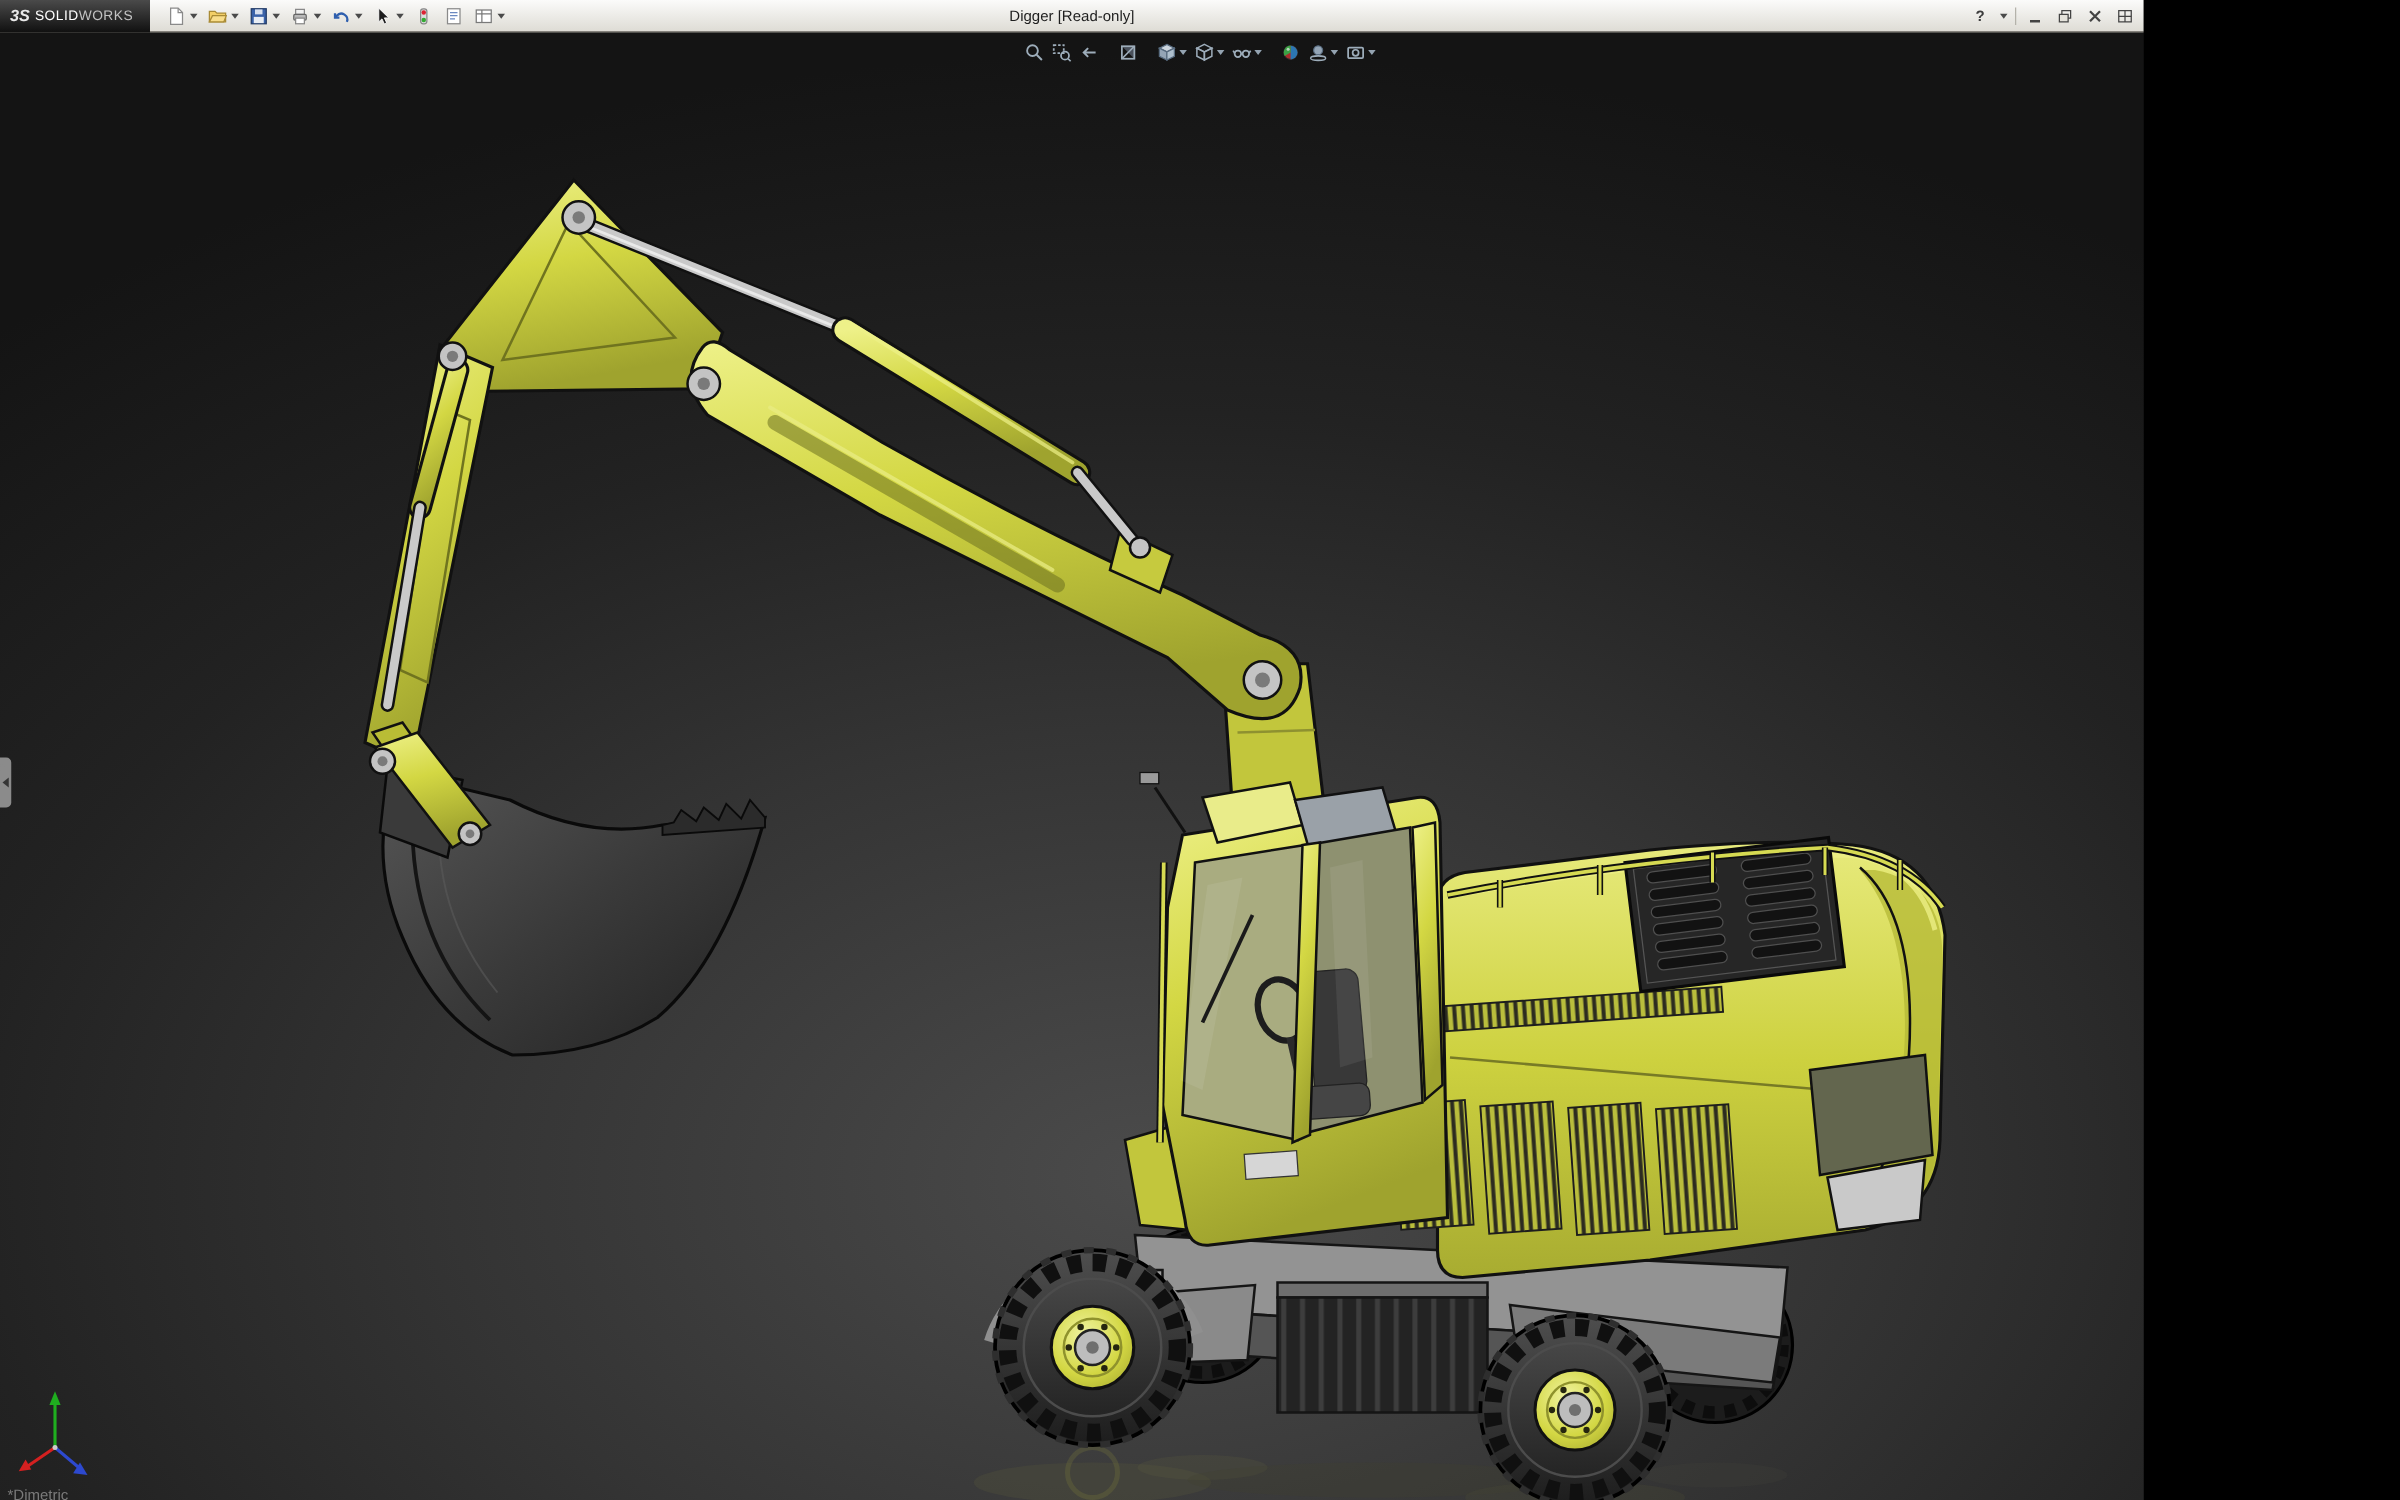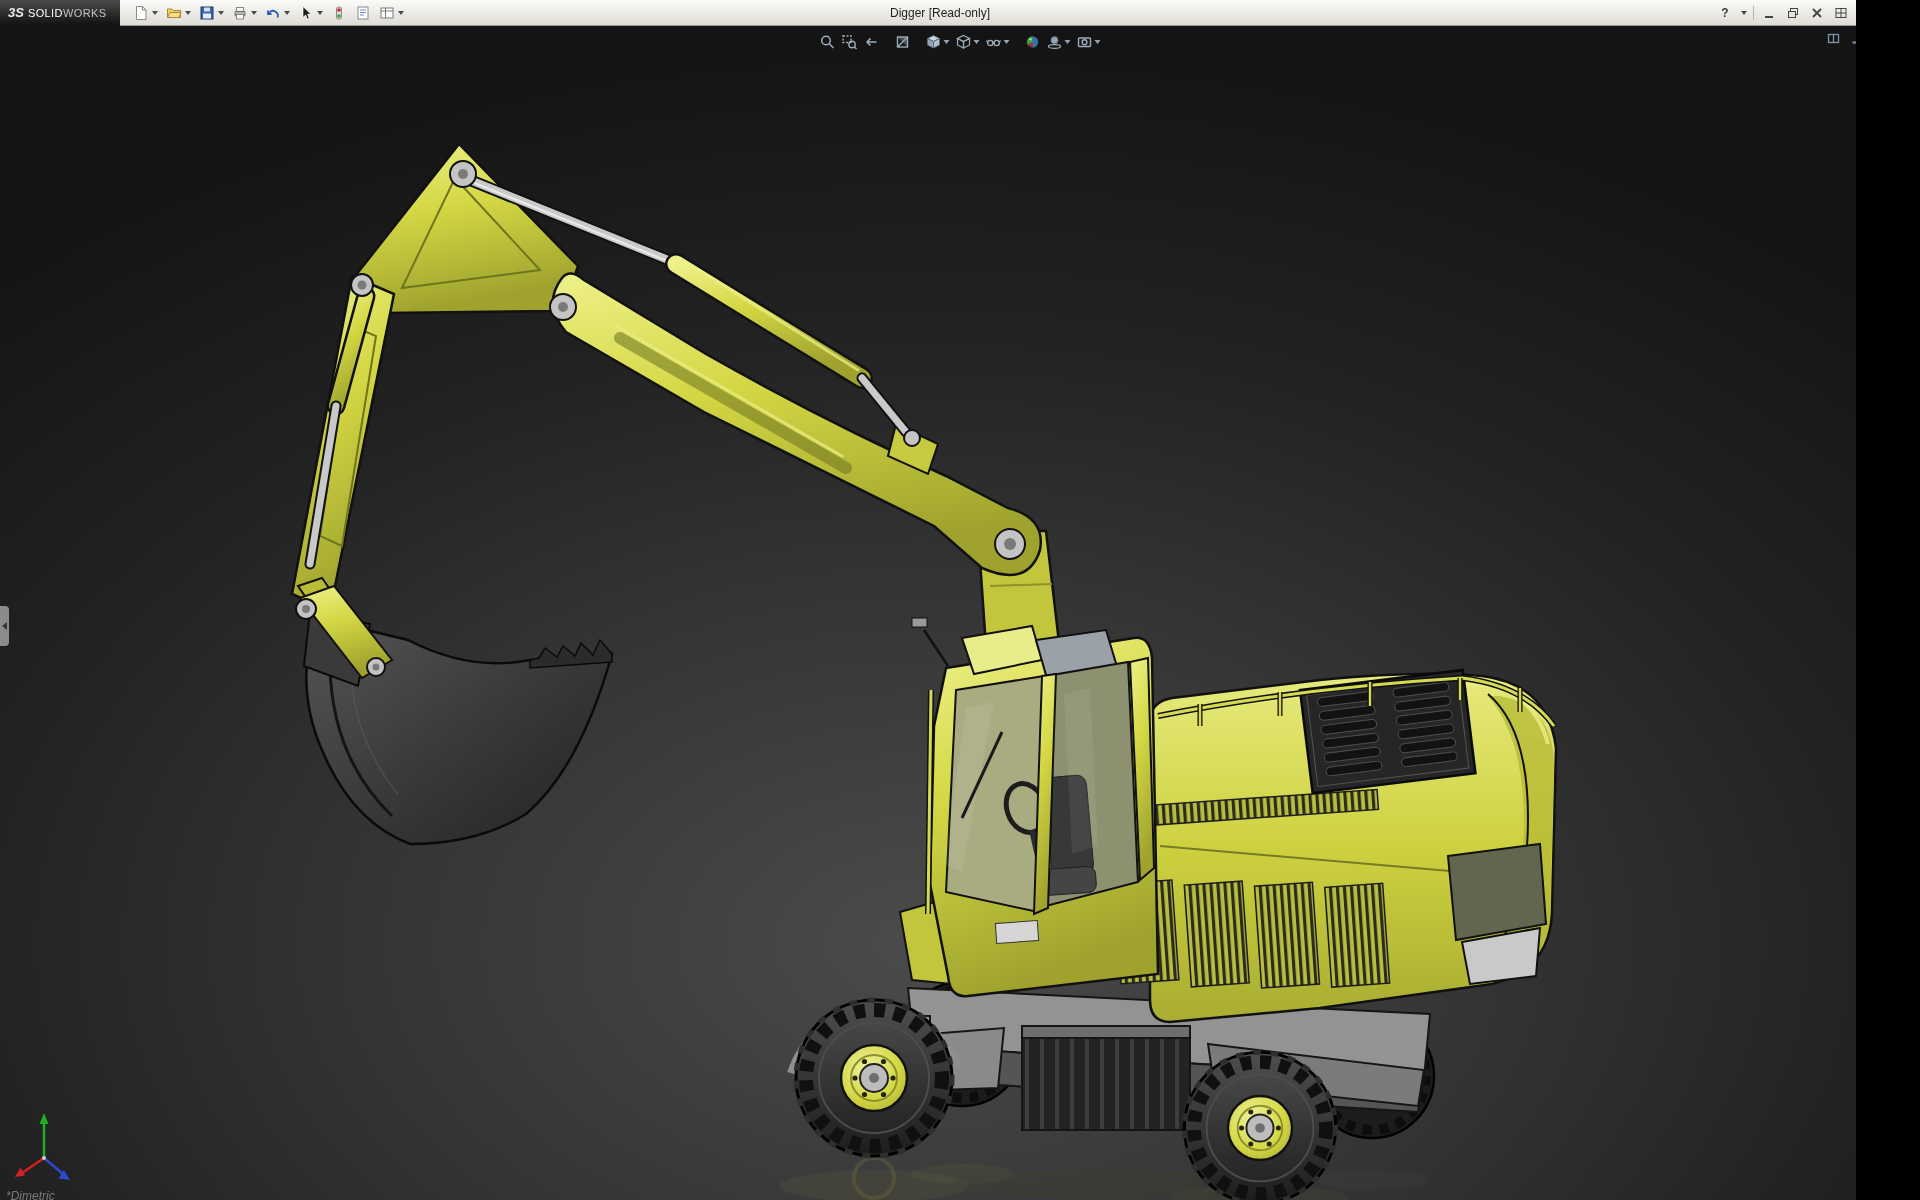"3S" .app { width: 1856px -> 1715px }
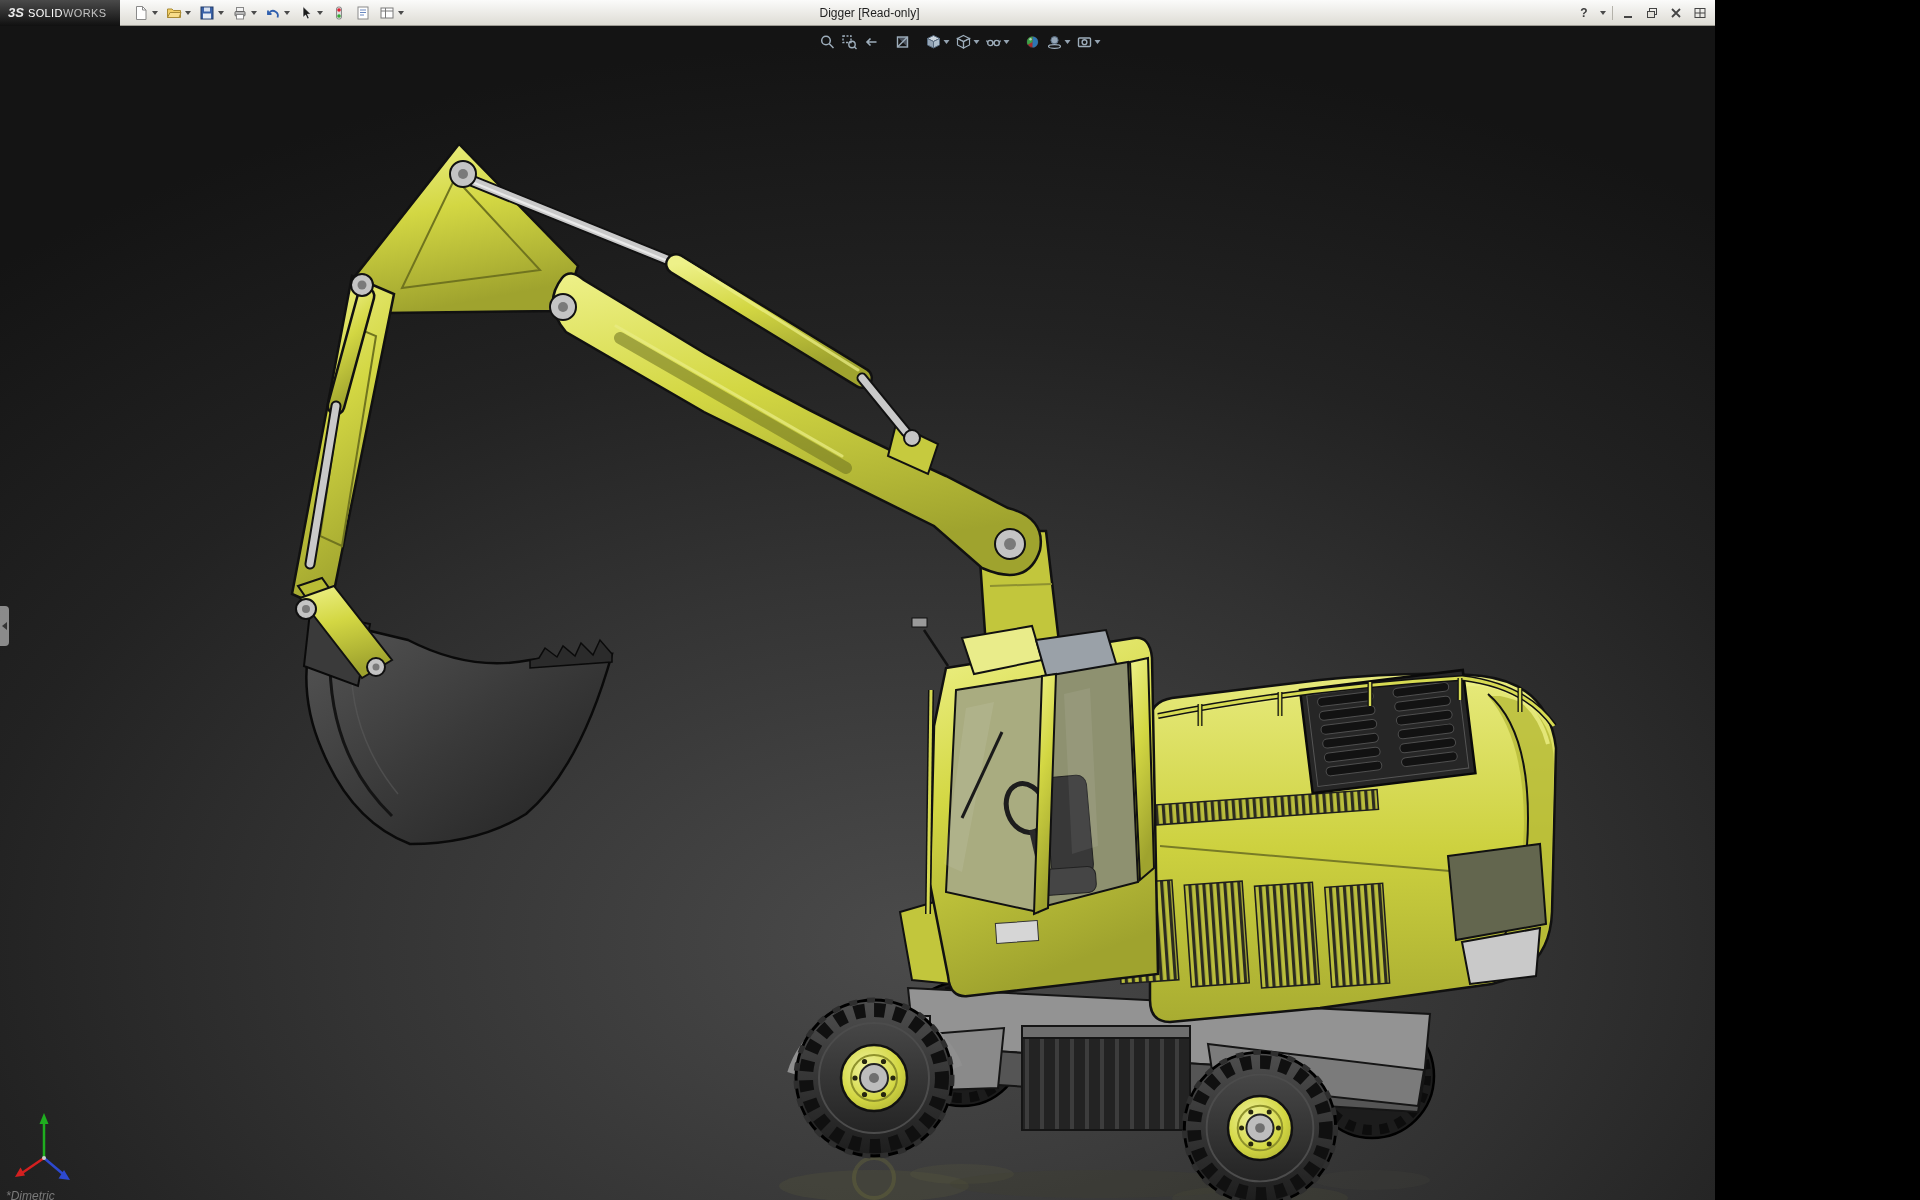"Digger [Read-only]" .win-title { margin-left: 12px -> none }
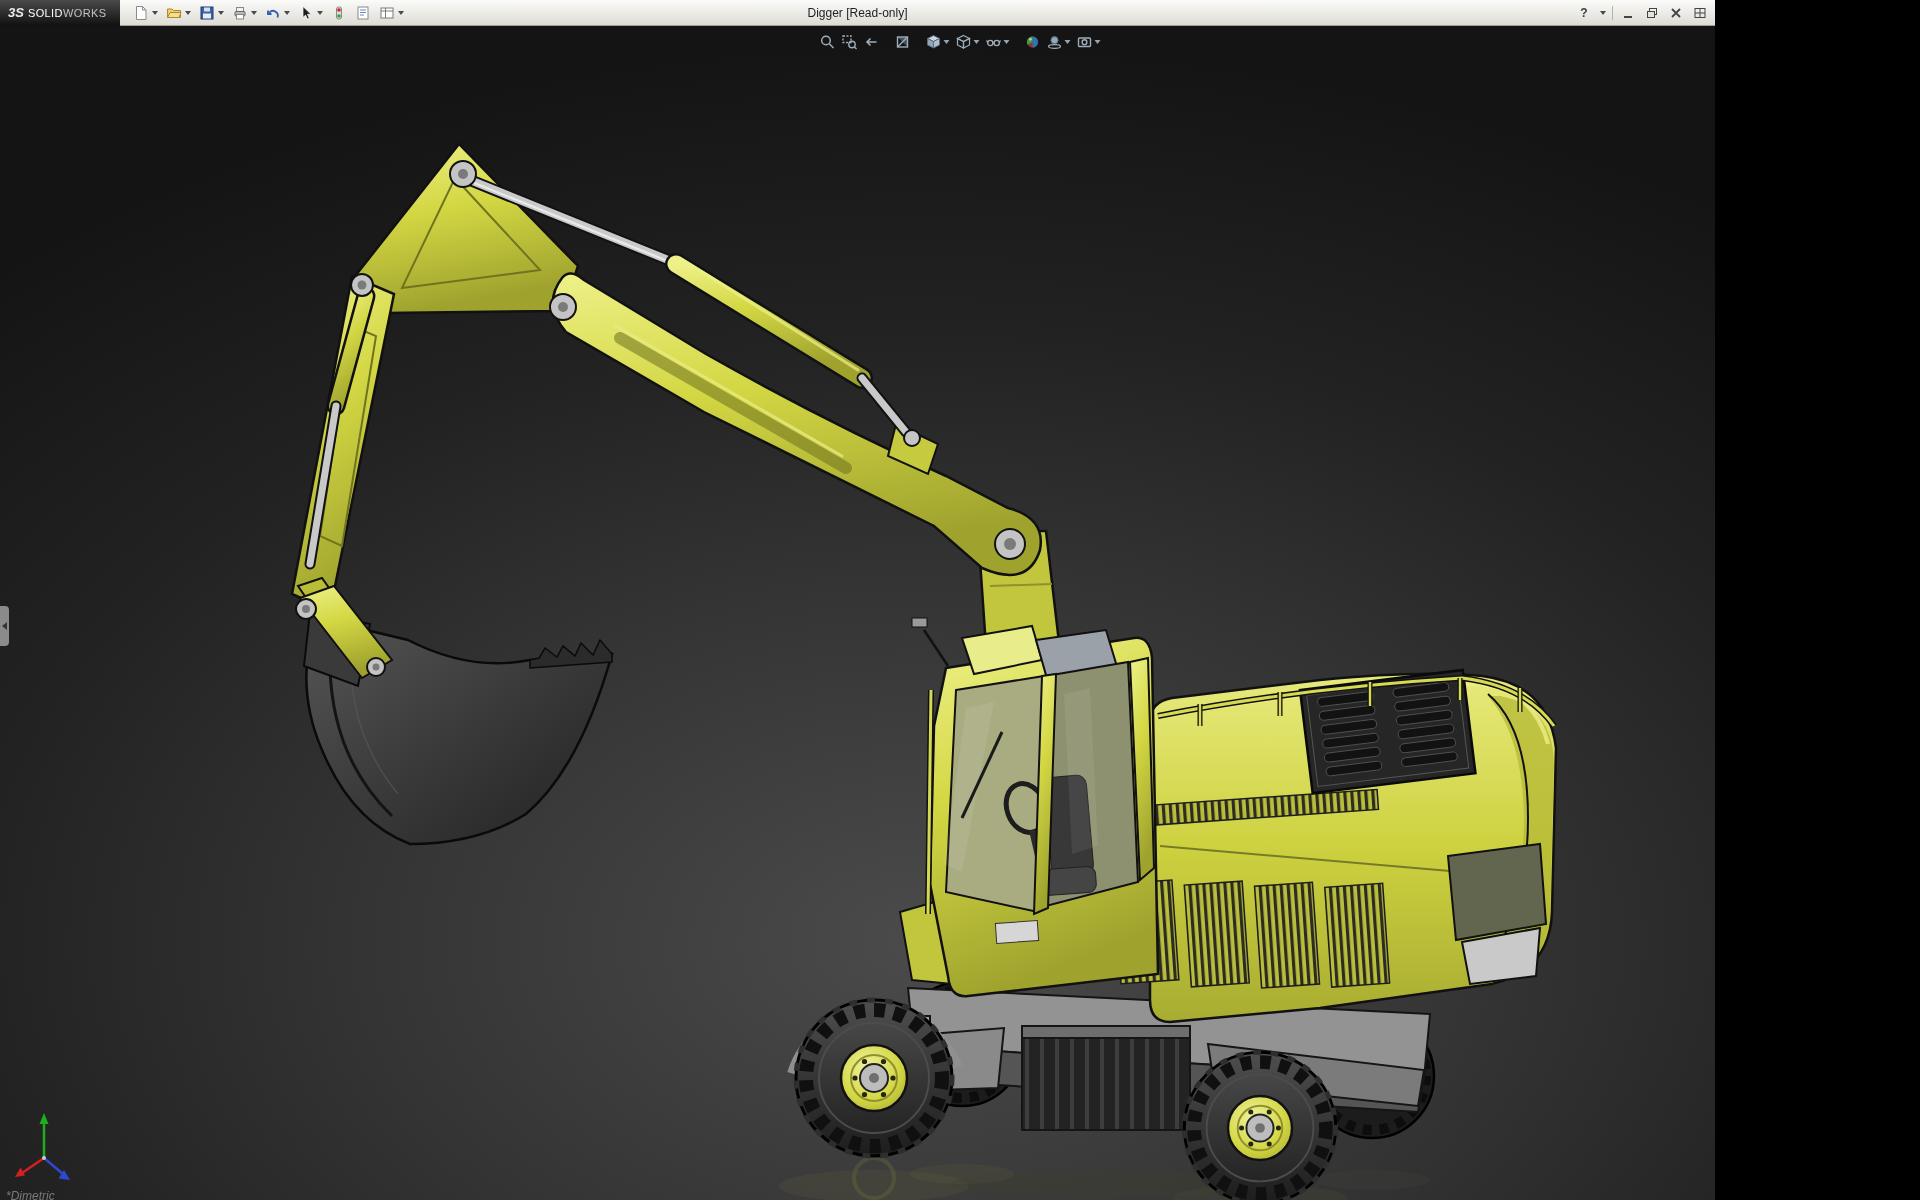"*Dimetric" .viewport { font-style: italic -> none }
